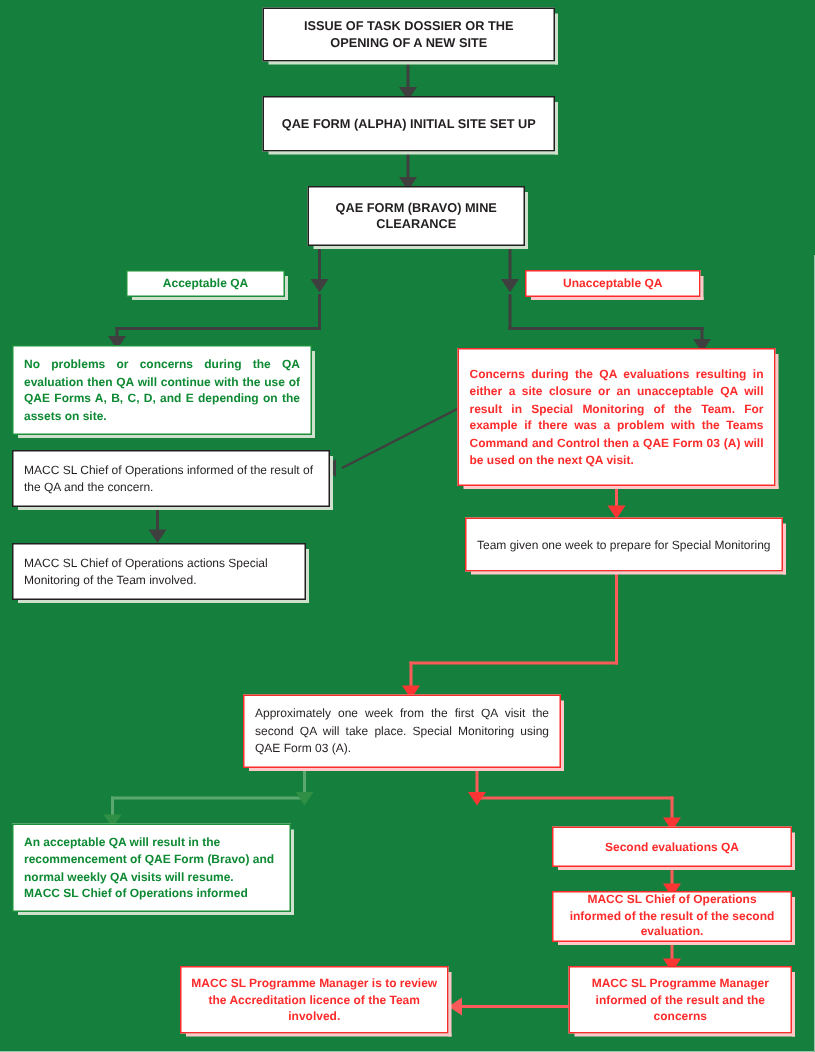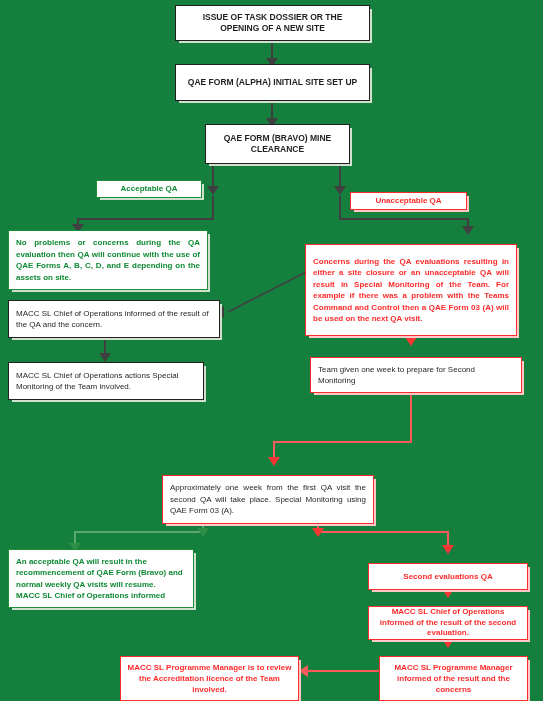"Acceptable QA" div.node { left: 96px -> 84px }
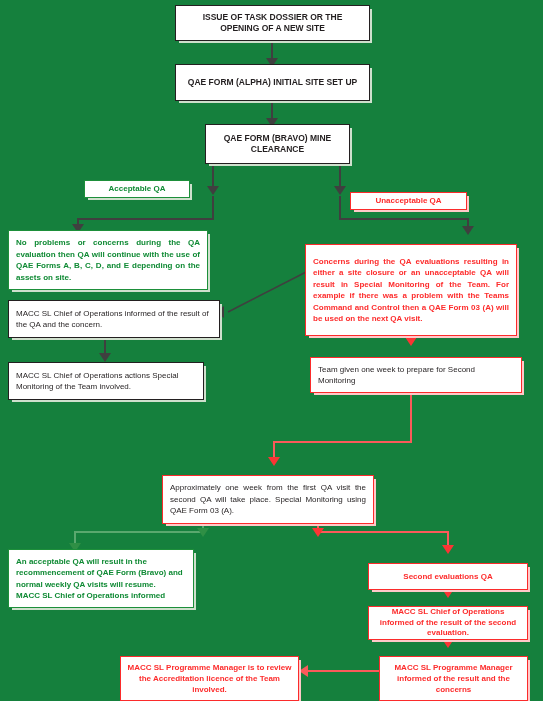"Unacceptable QA" .b-red { margin-top: 12px -> none }
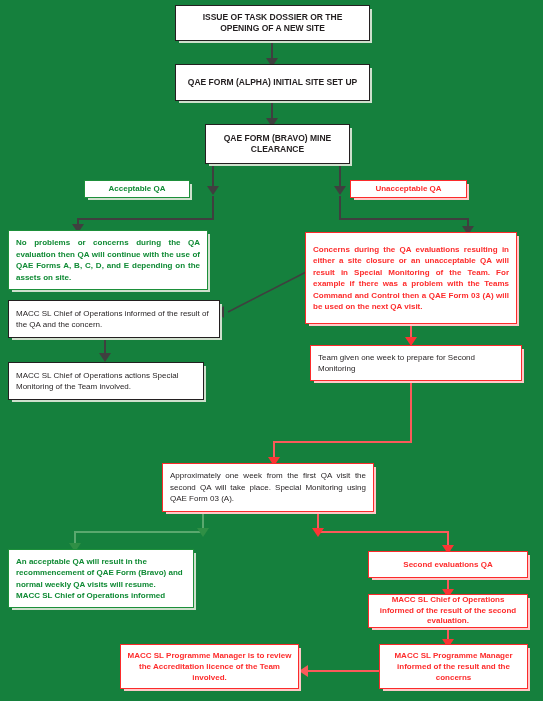"Team given one week to" span.txt { text: Second -> Special }
